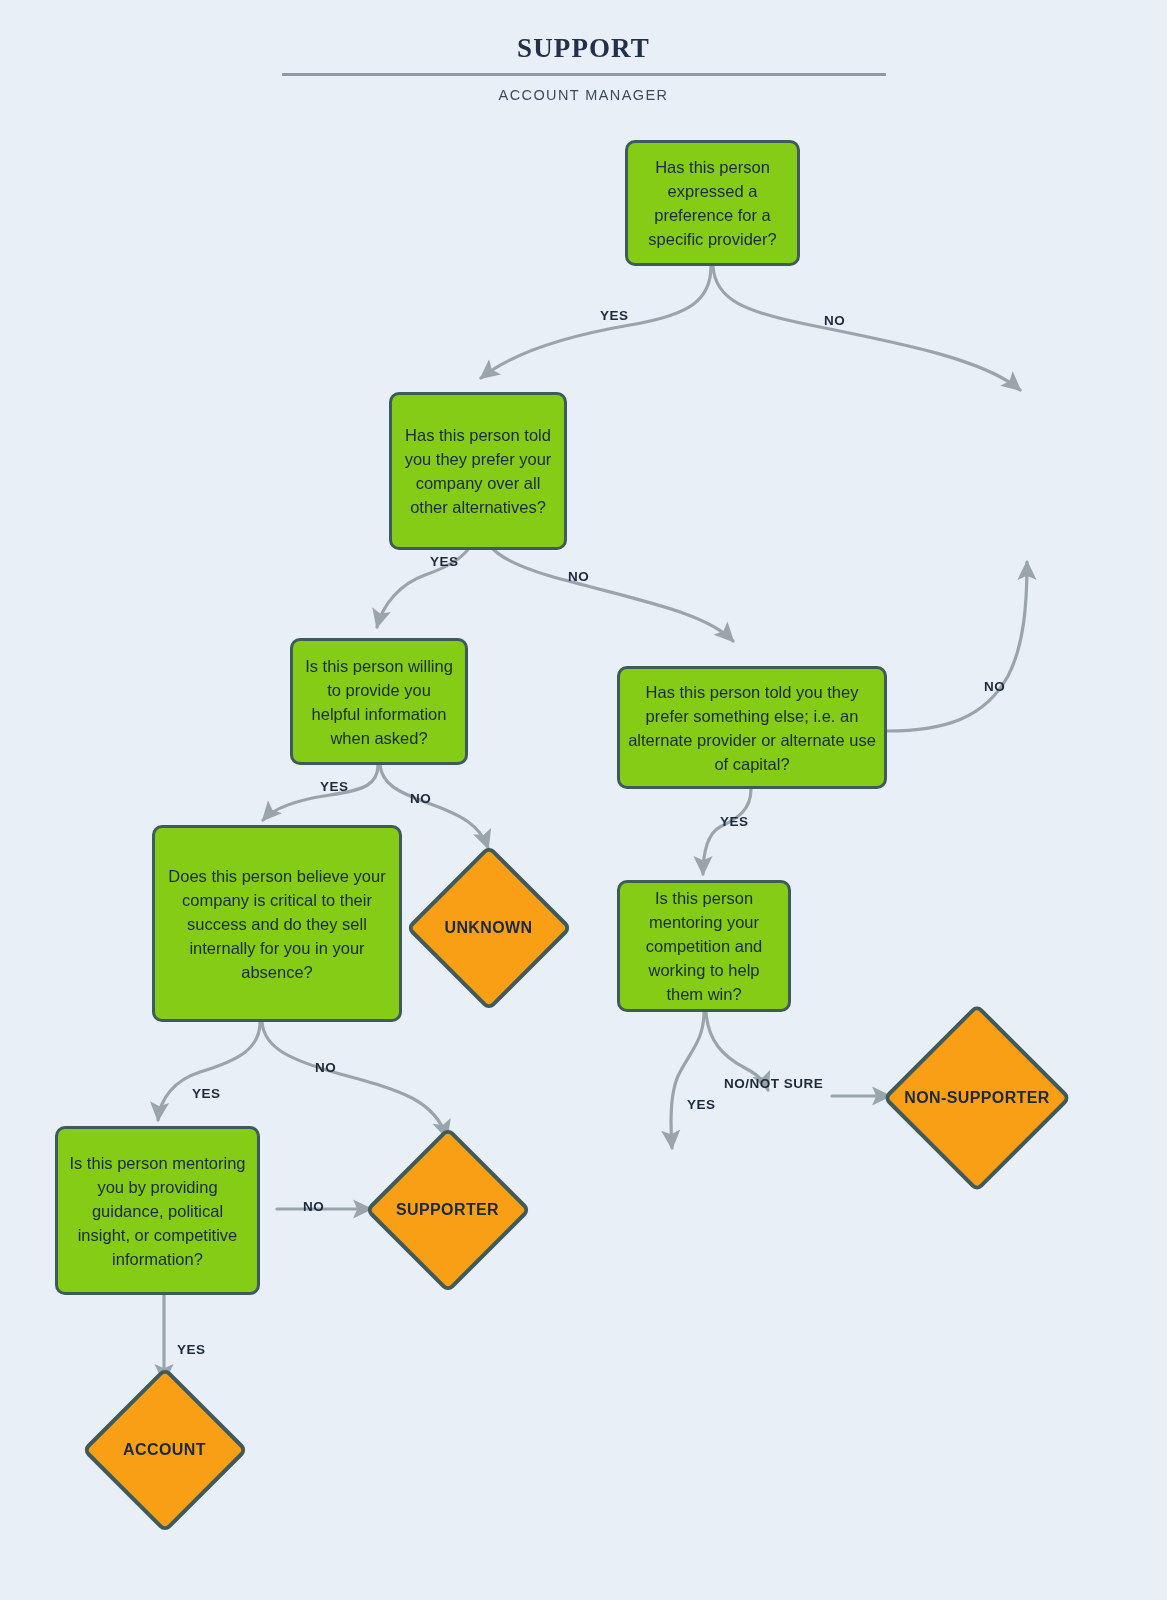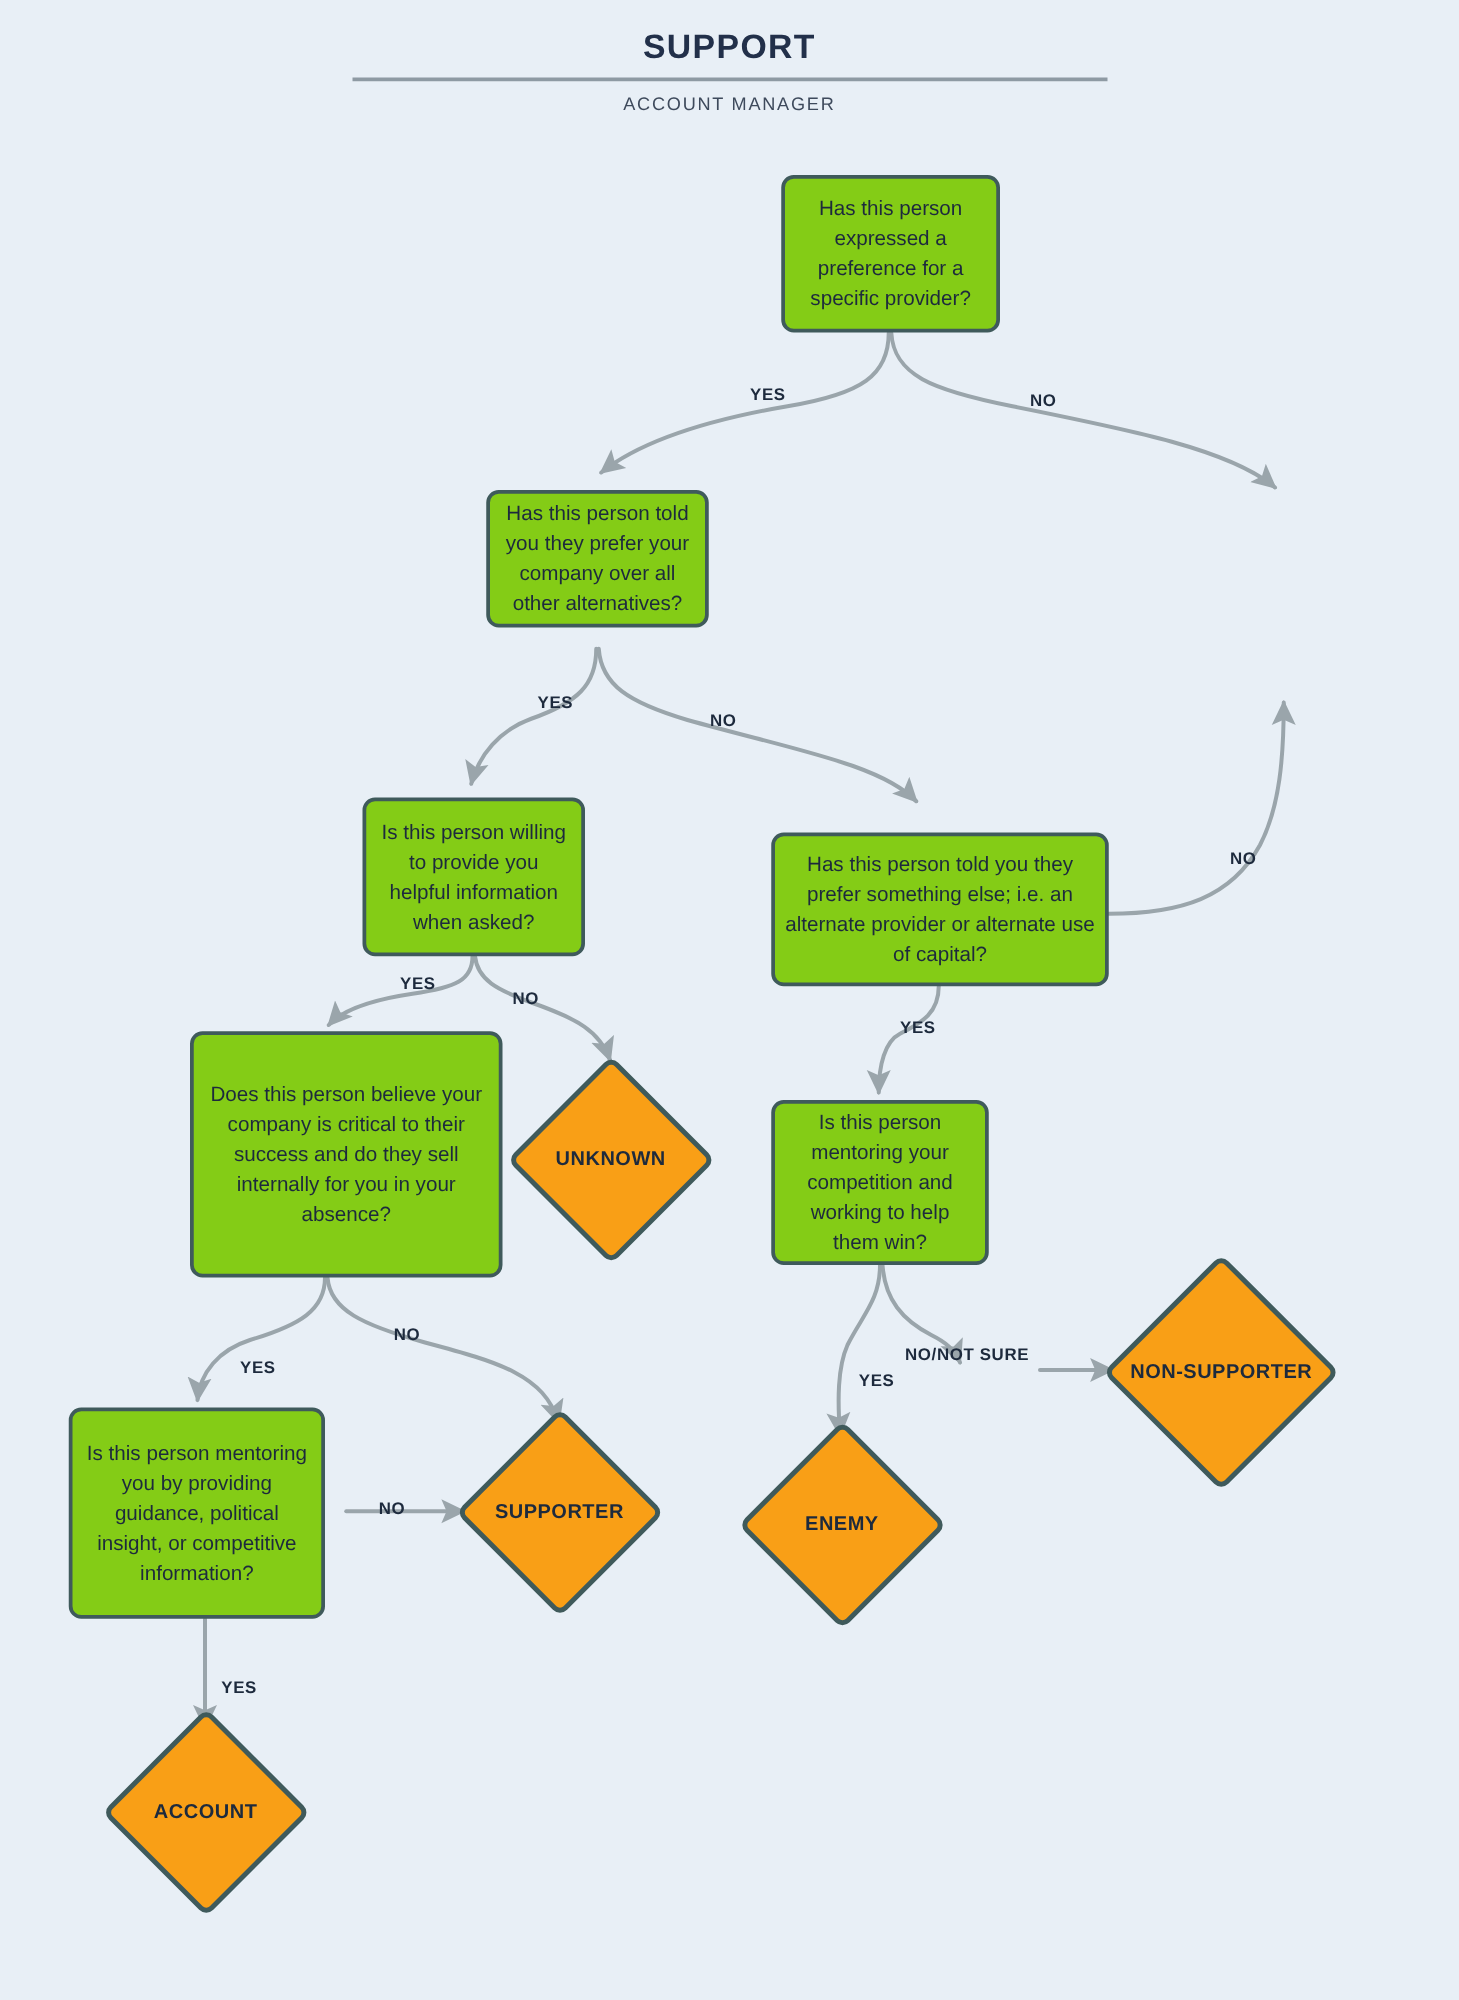"SUPPORT" .header-title { font-family: none -> Liberation Serif, serif; margin-top: 22px -> 33px }
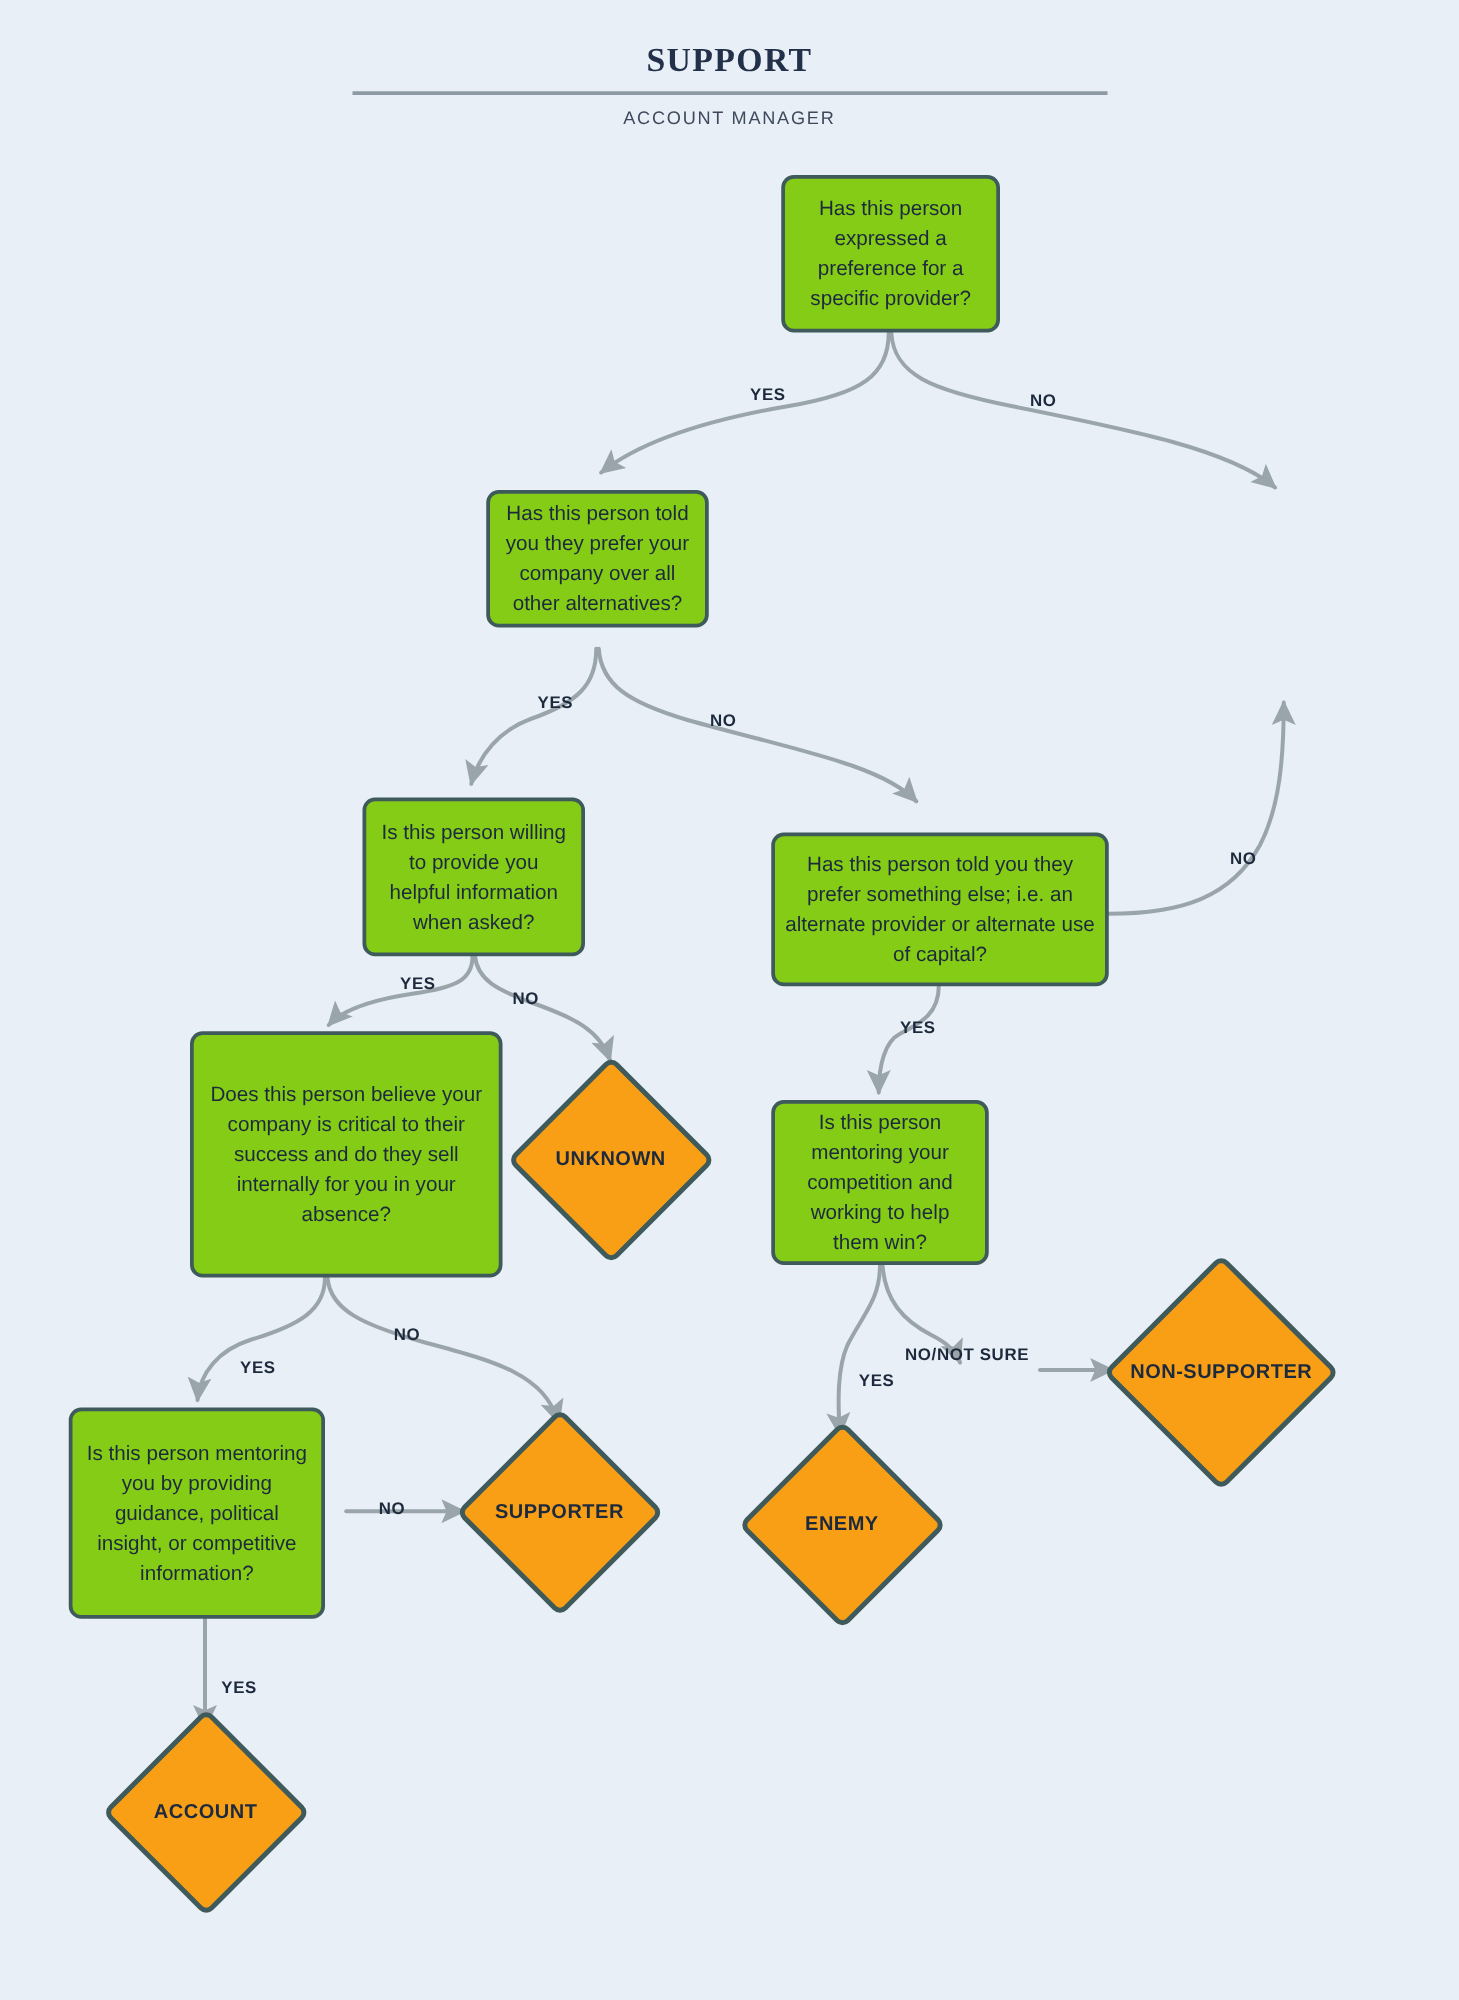"Has this person told you they prefer your" div.node { height: 110px -> 158px }
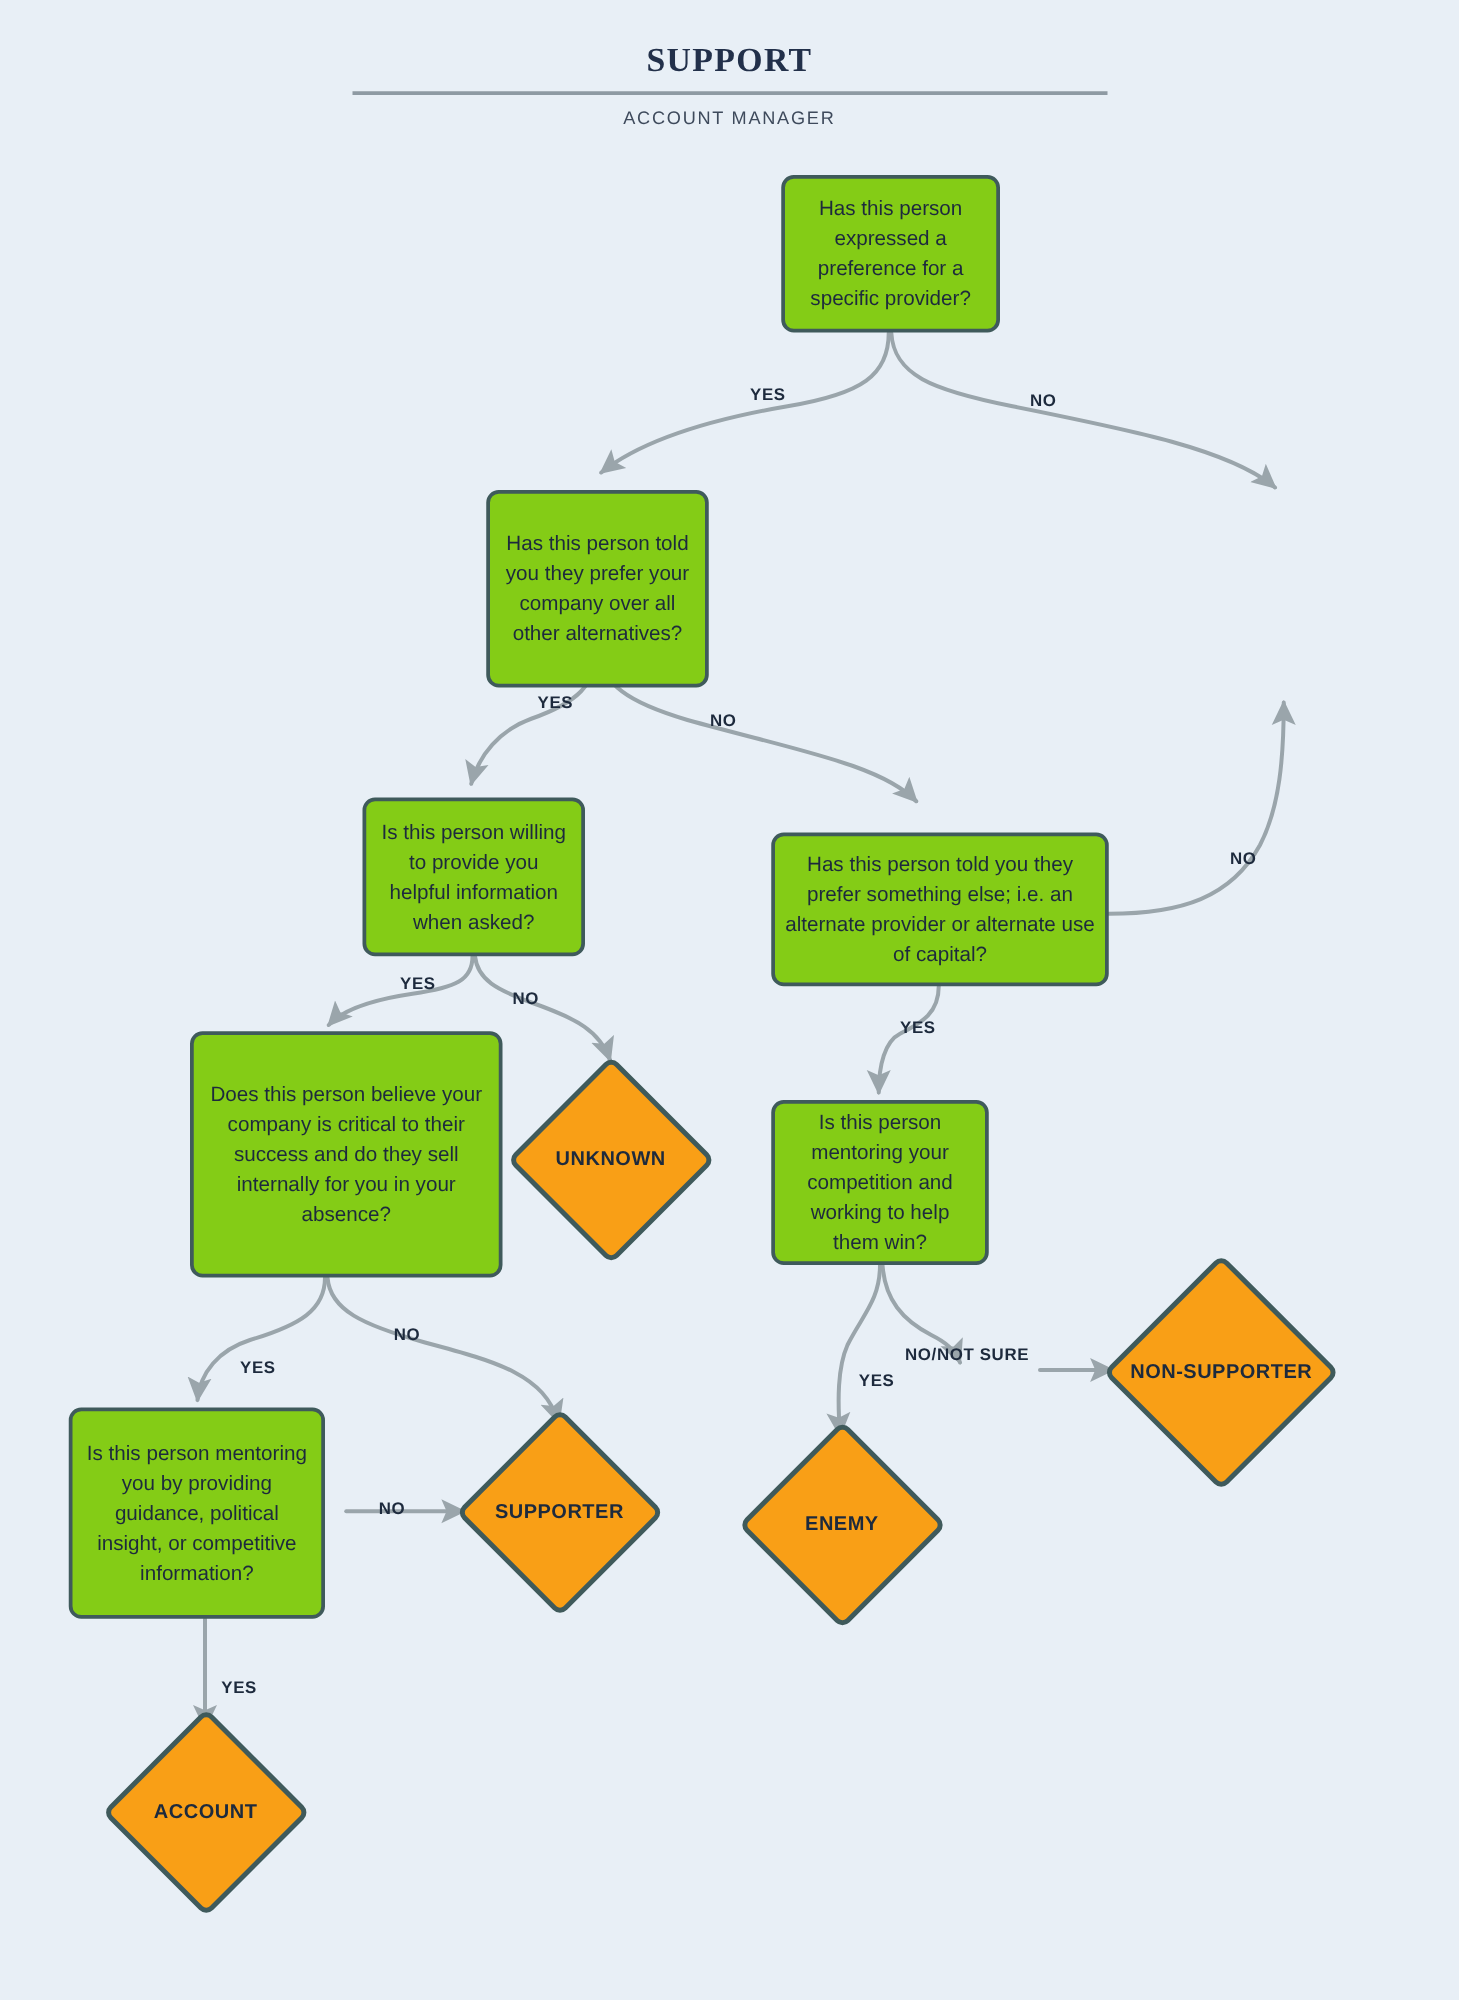"ENEMY" div.node { html: <div> <div></div> <span>ENEMY</span> </div> -> none }
